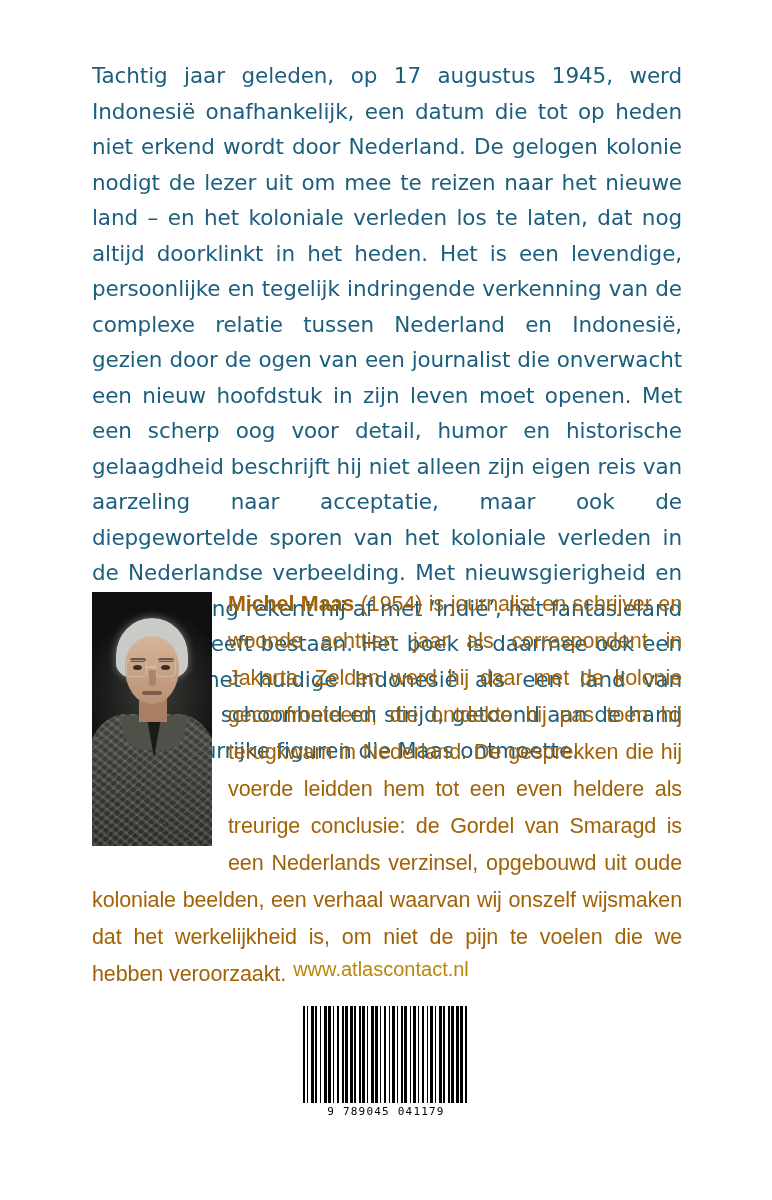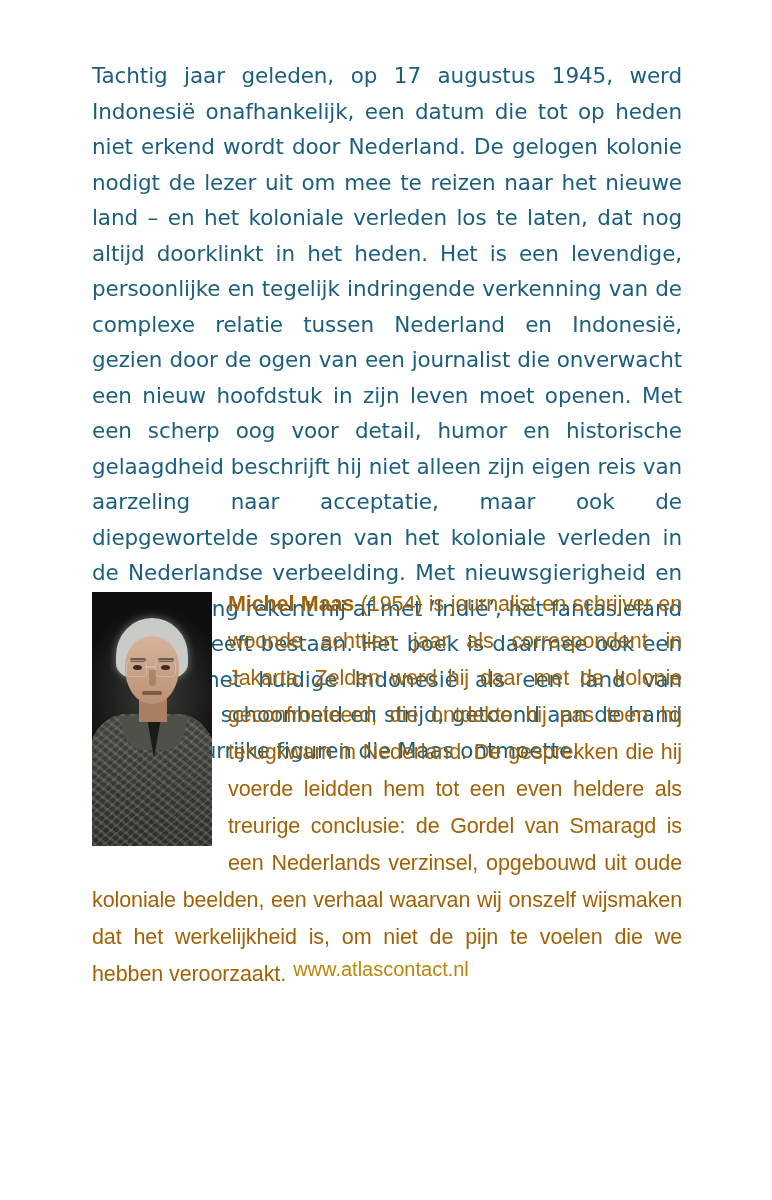"9 789045 041179" div.barcode-wrap { html: none -> <div> <div></div> <div>9 789045 041179</div> </div> }
